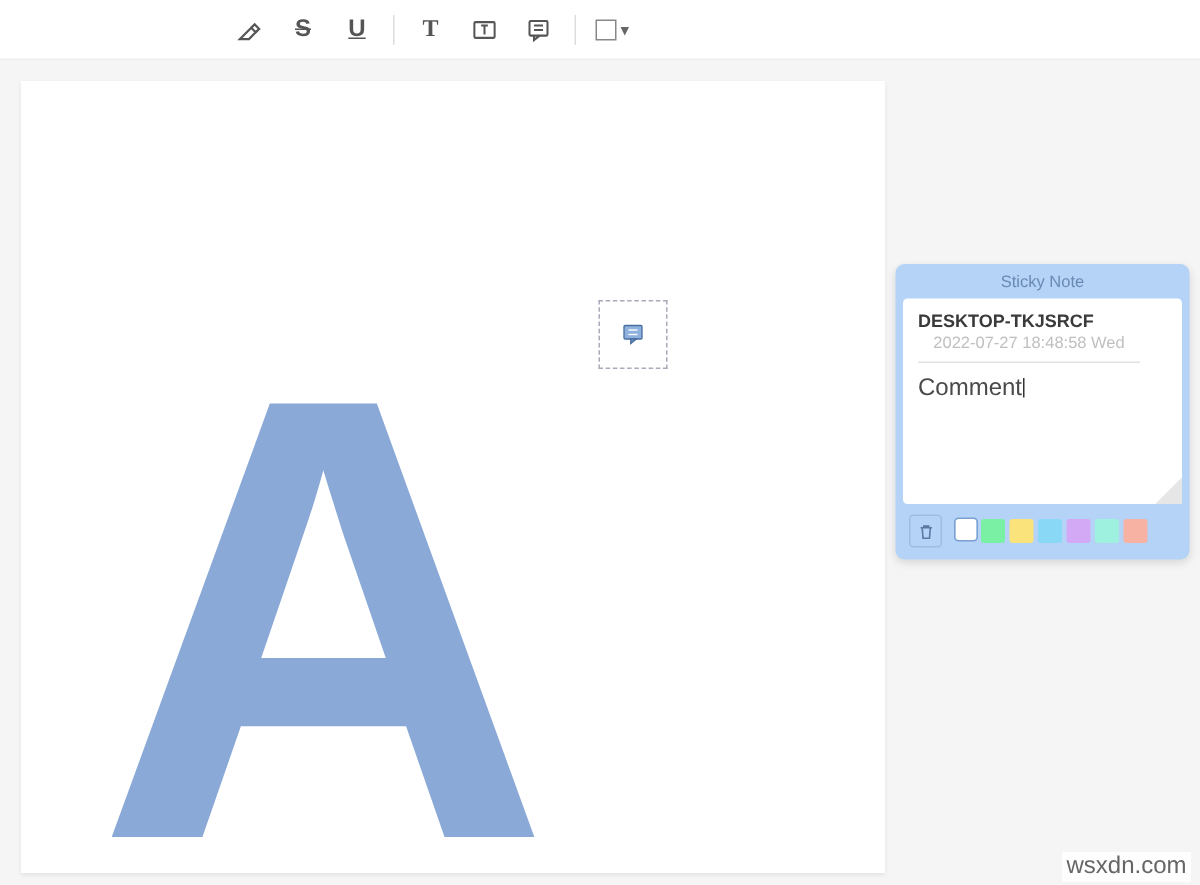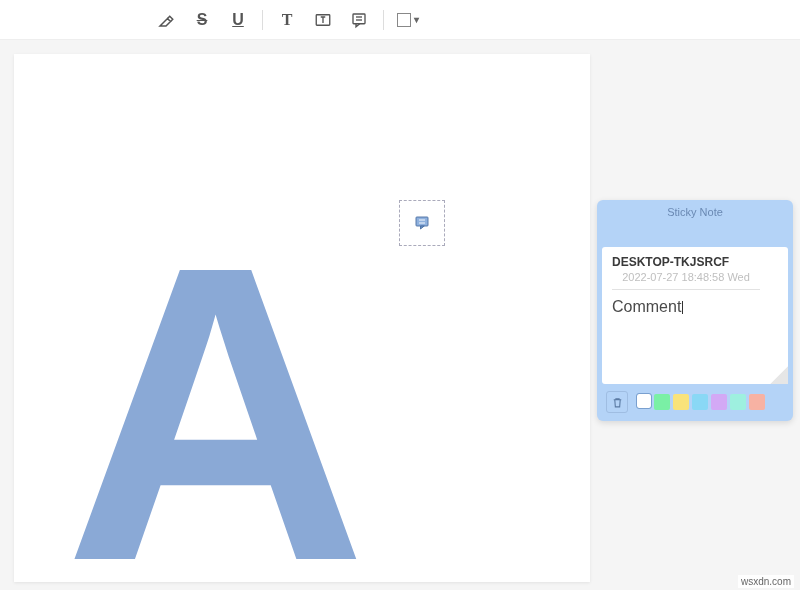"Sticky Note" .sticky-panel { top: 200px -> 176px }
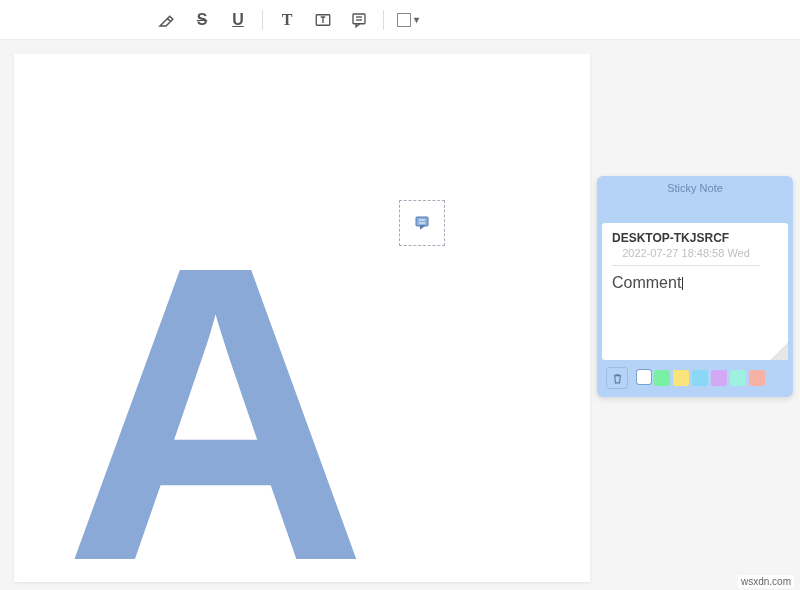"DESKTOP-TKJSRCF" .sticky-body { margin-top: 24px -> none }
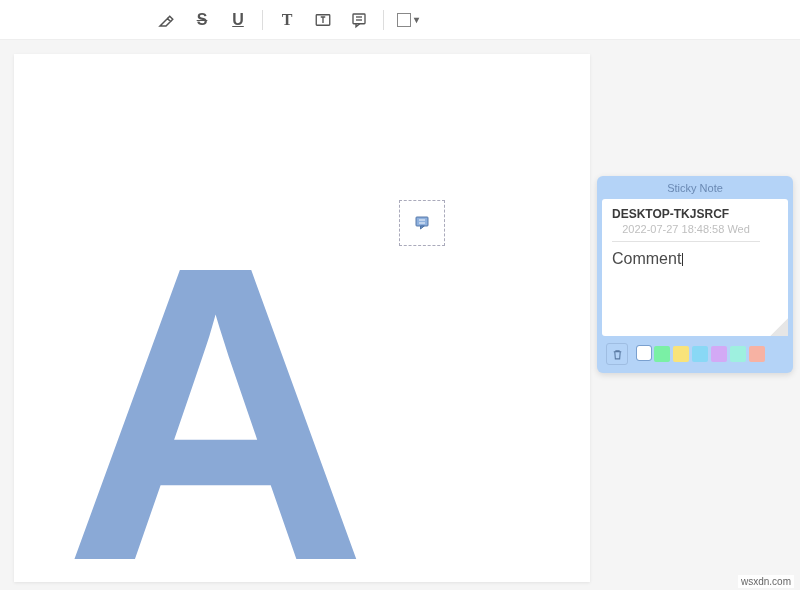"wsxdn.com" .watermark { font-size: 10px -> 16px }
